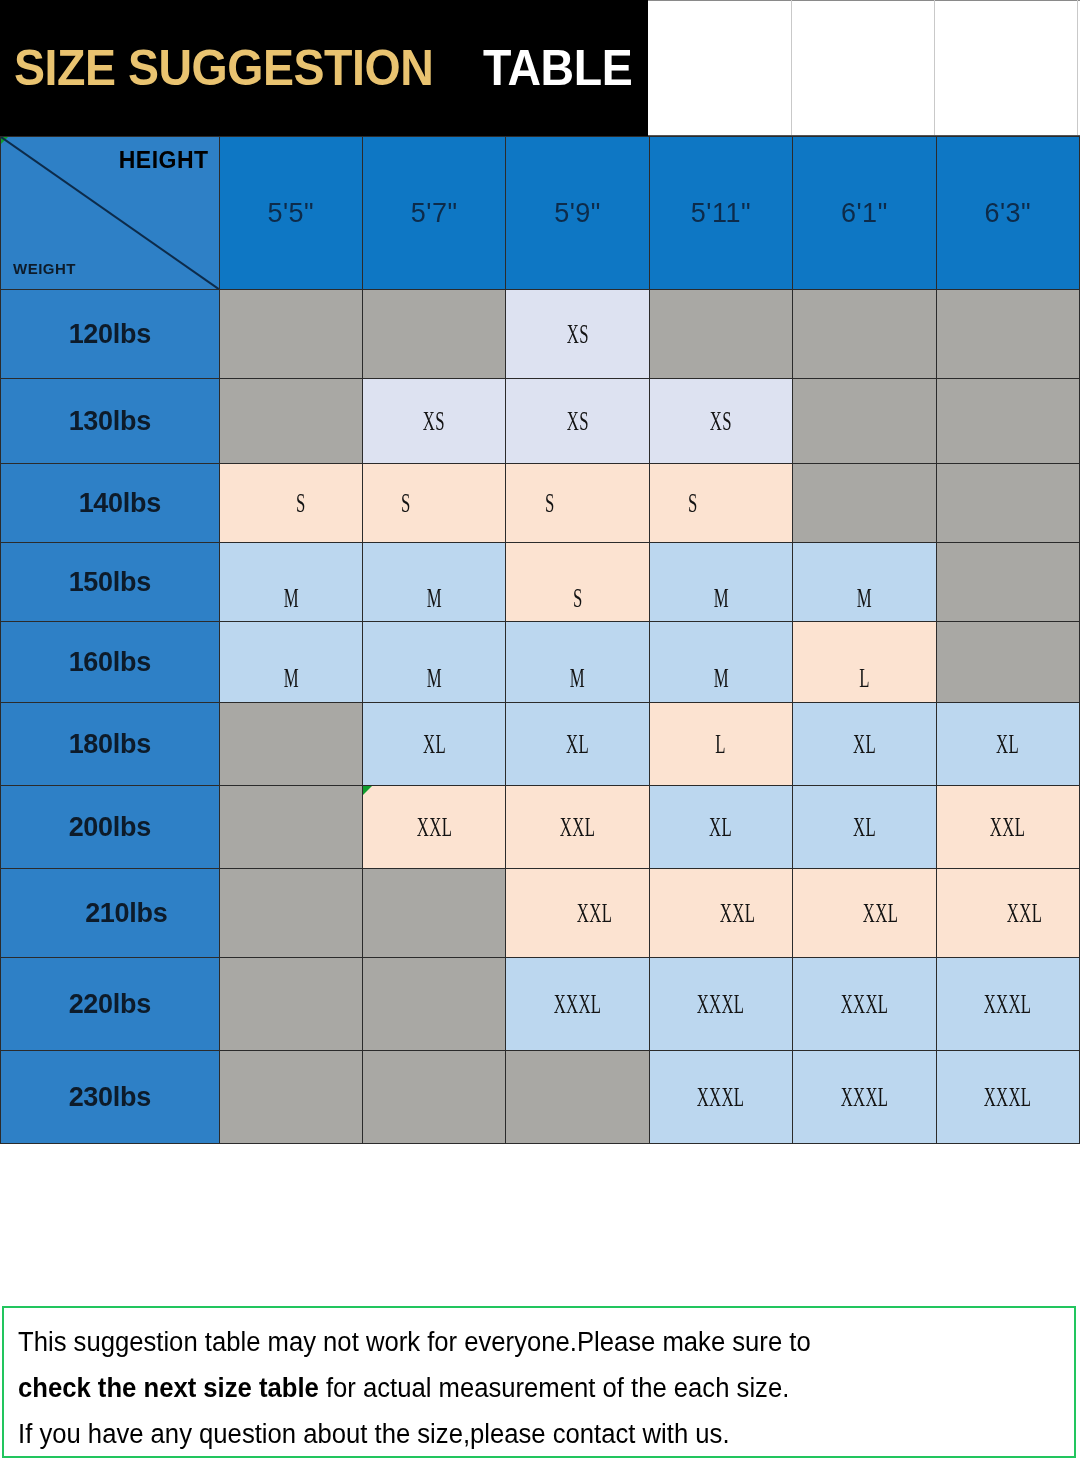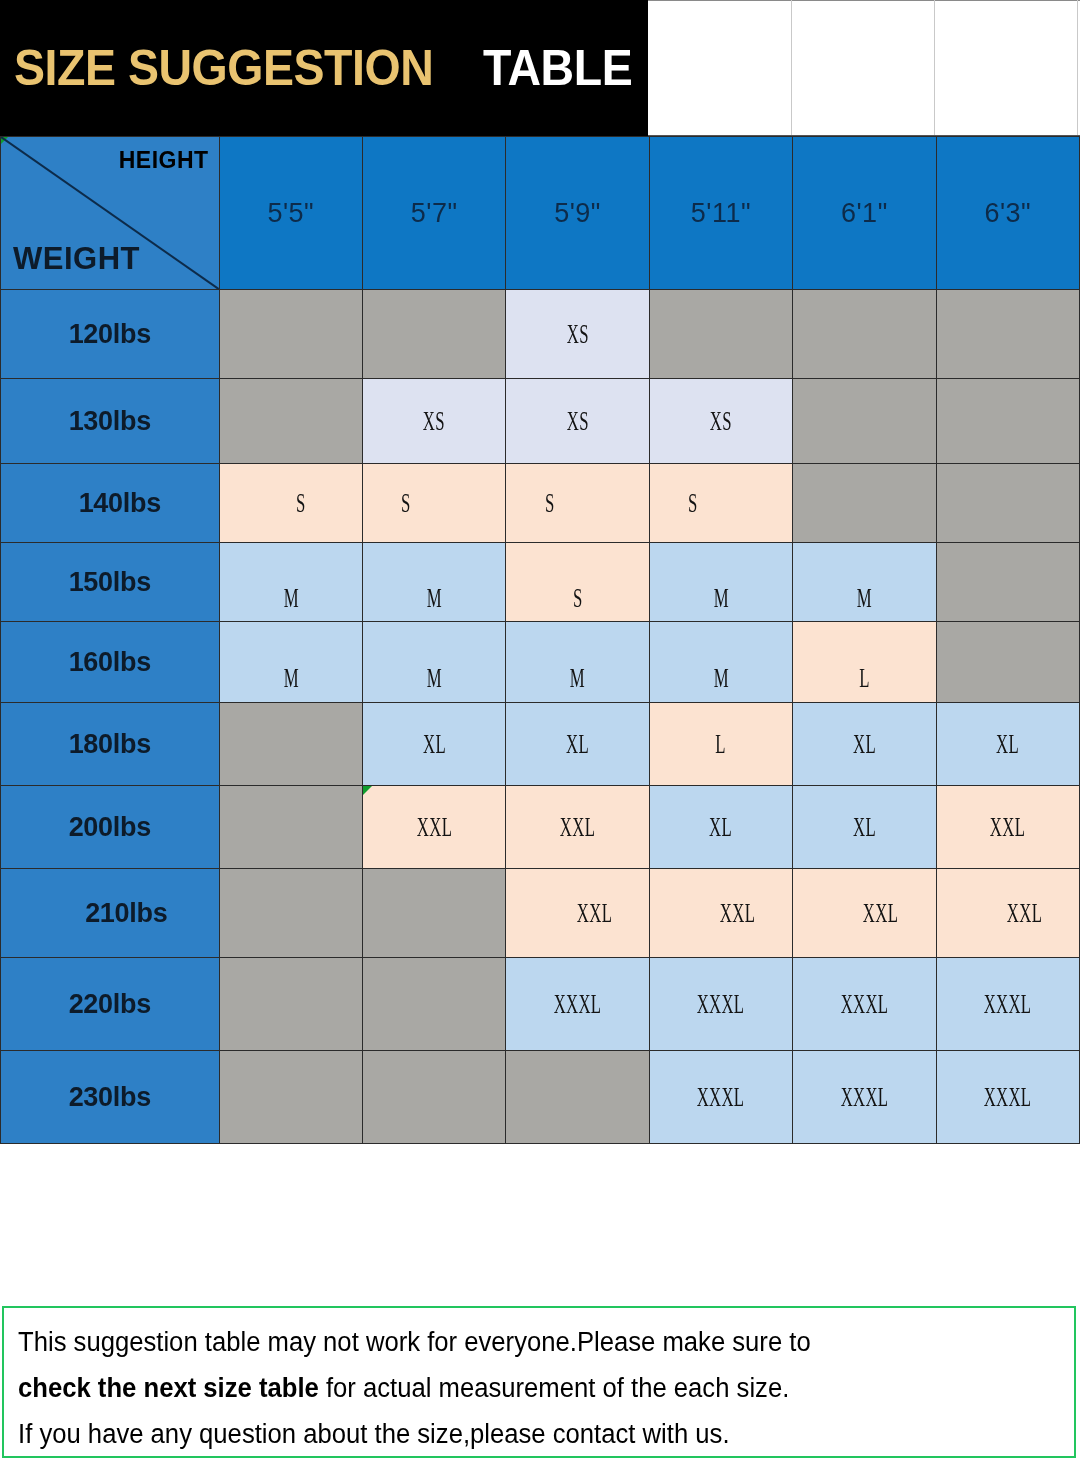"WEIGHT" .corner-weight { font-size: 31px -> 15px }
